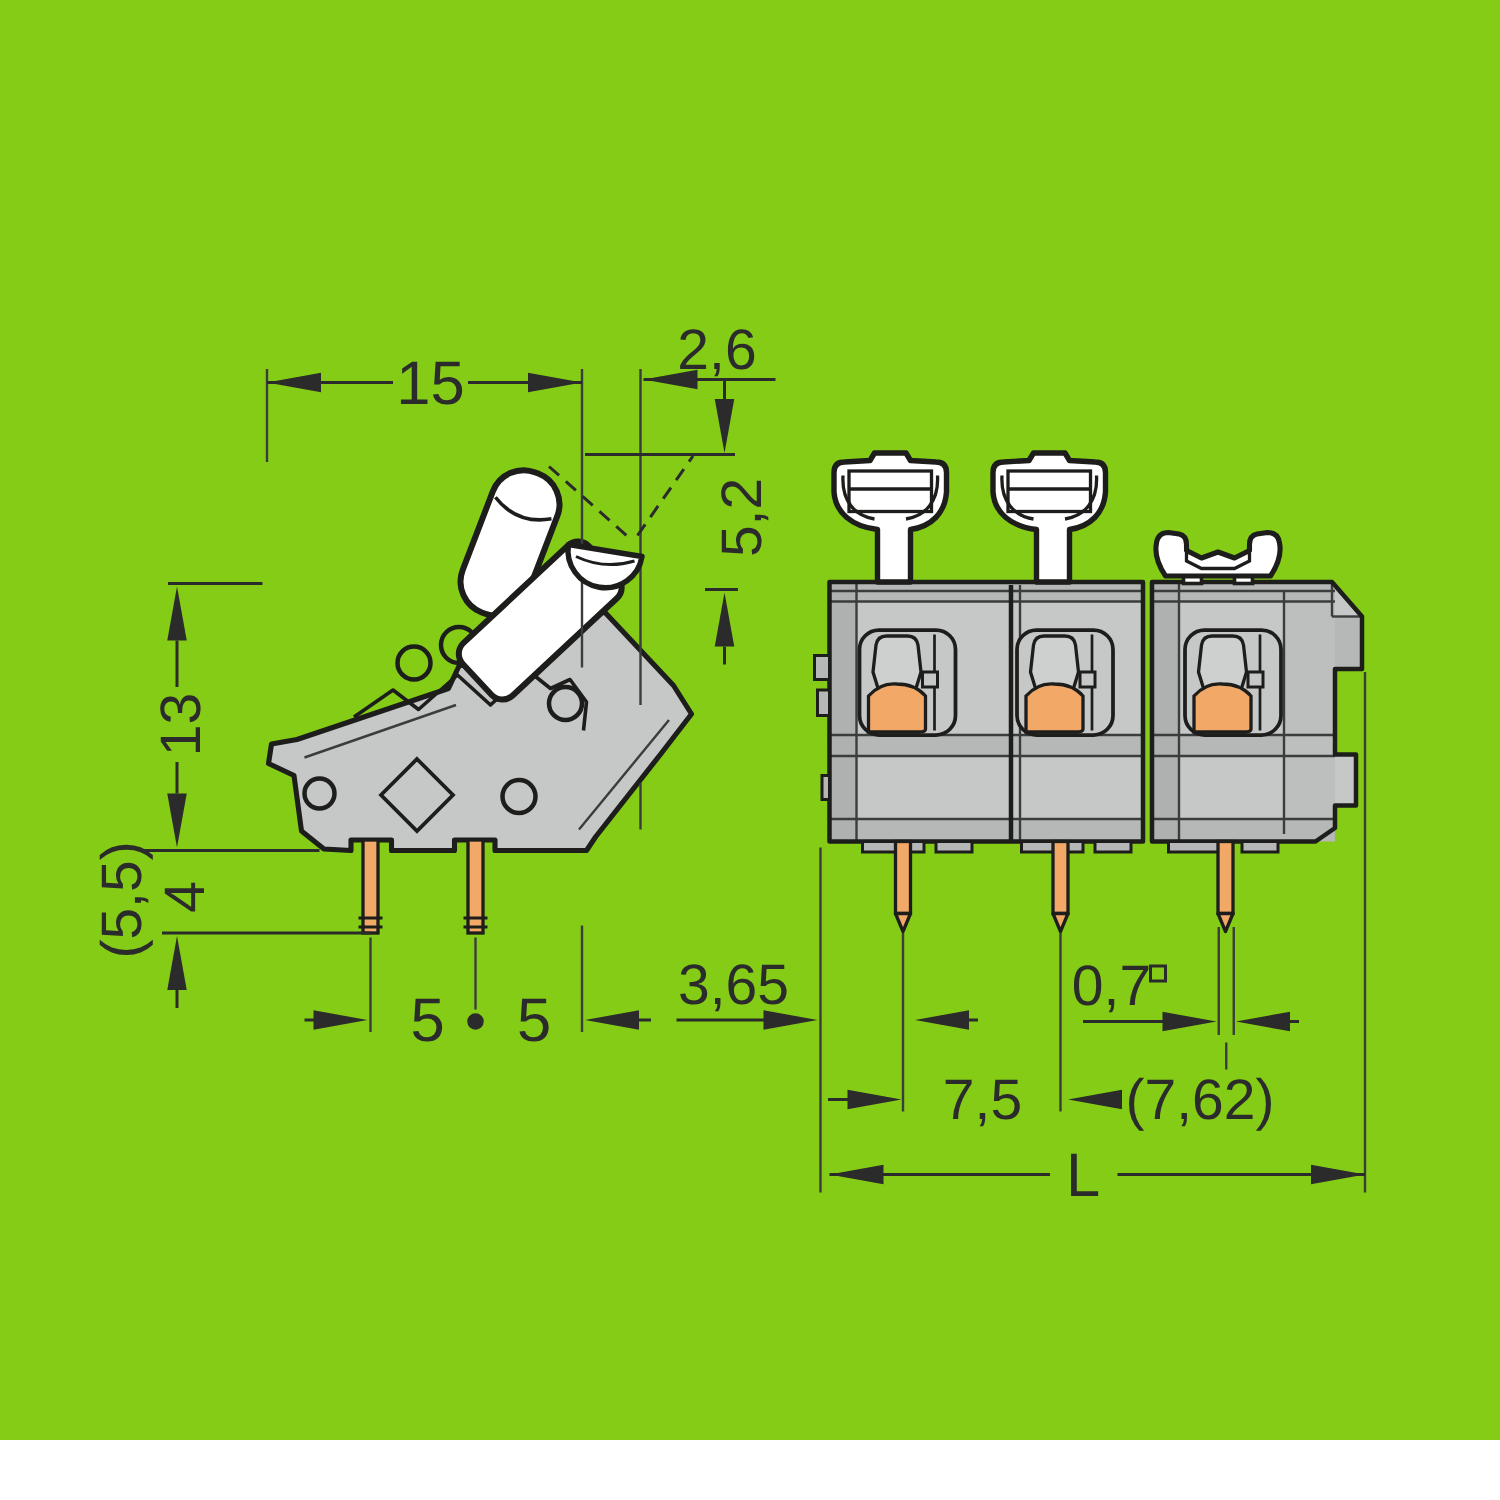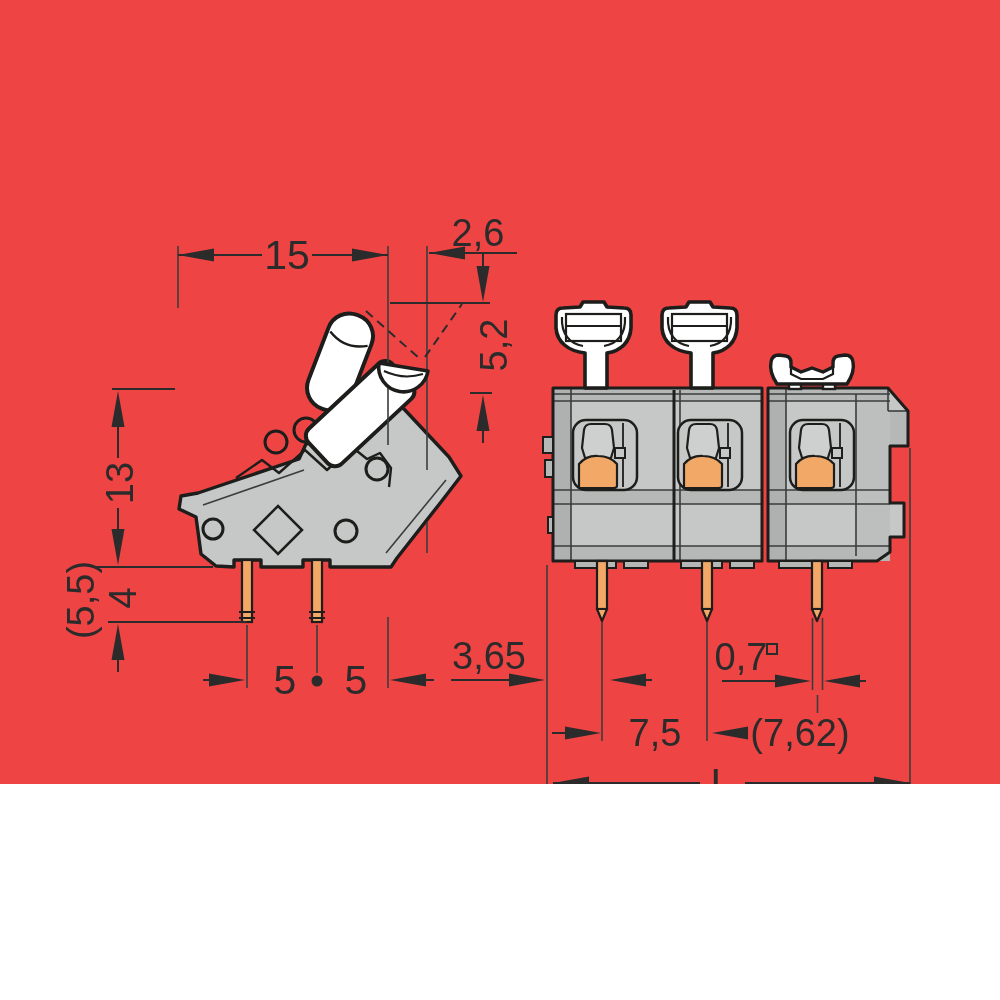"15" .stage { background: #ef4444 -> #84cc16; height: 784px -> 960px }
